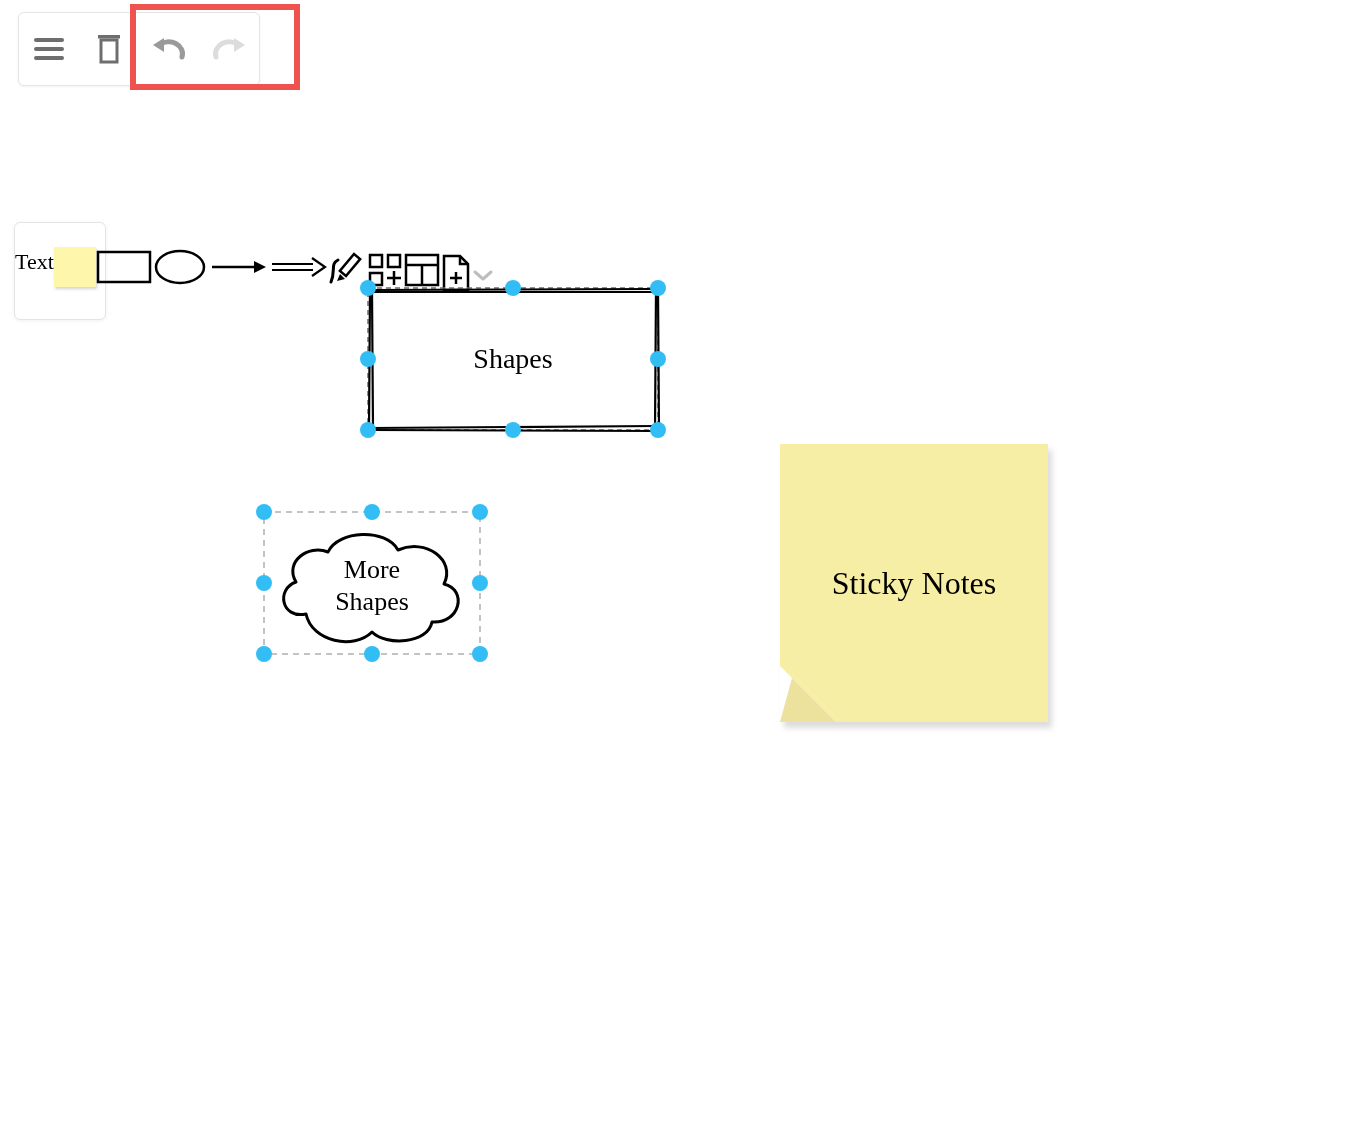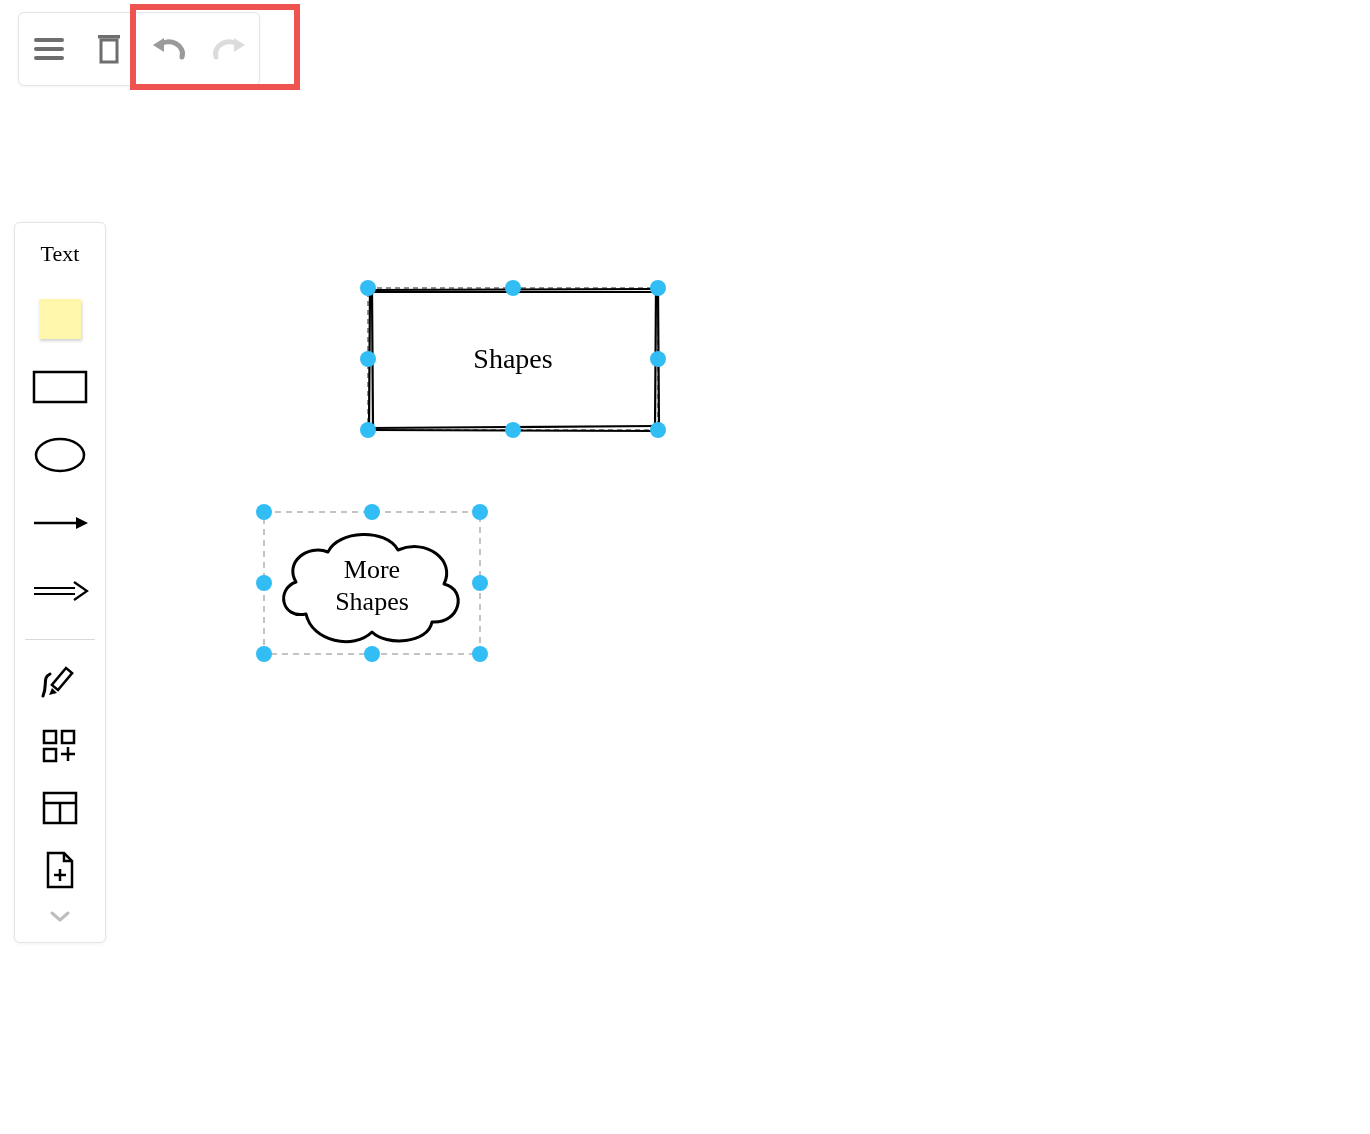"Text" .side-panel { flex-direction: column -> row }
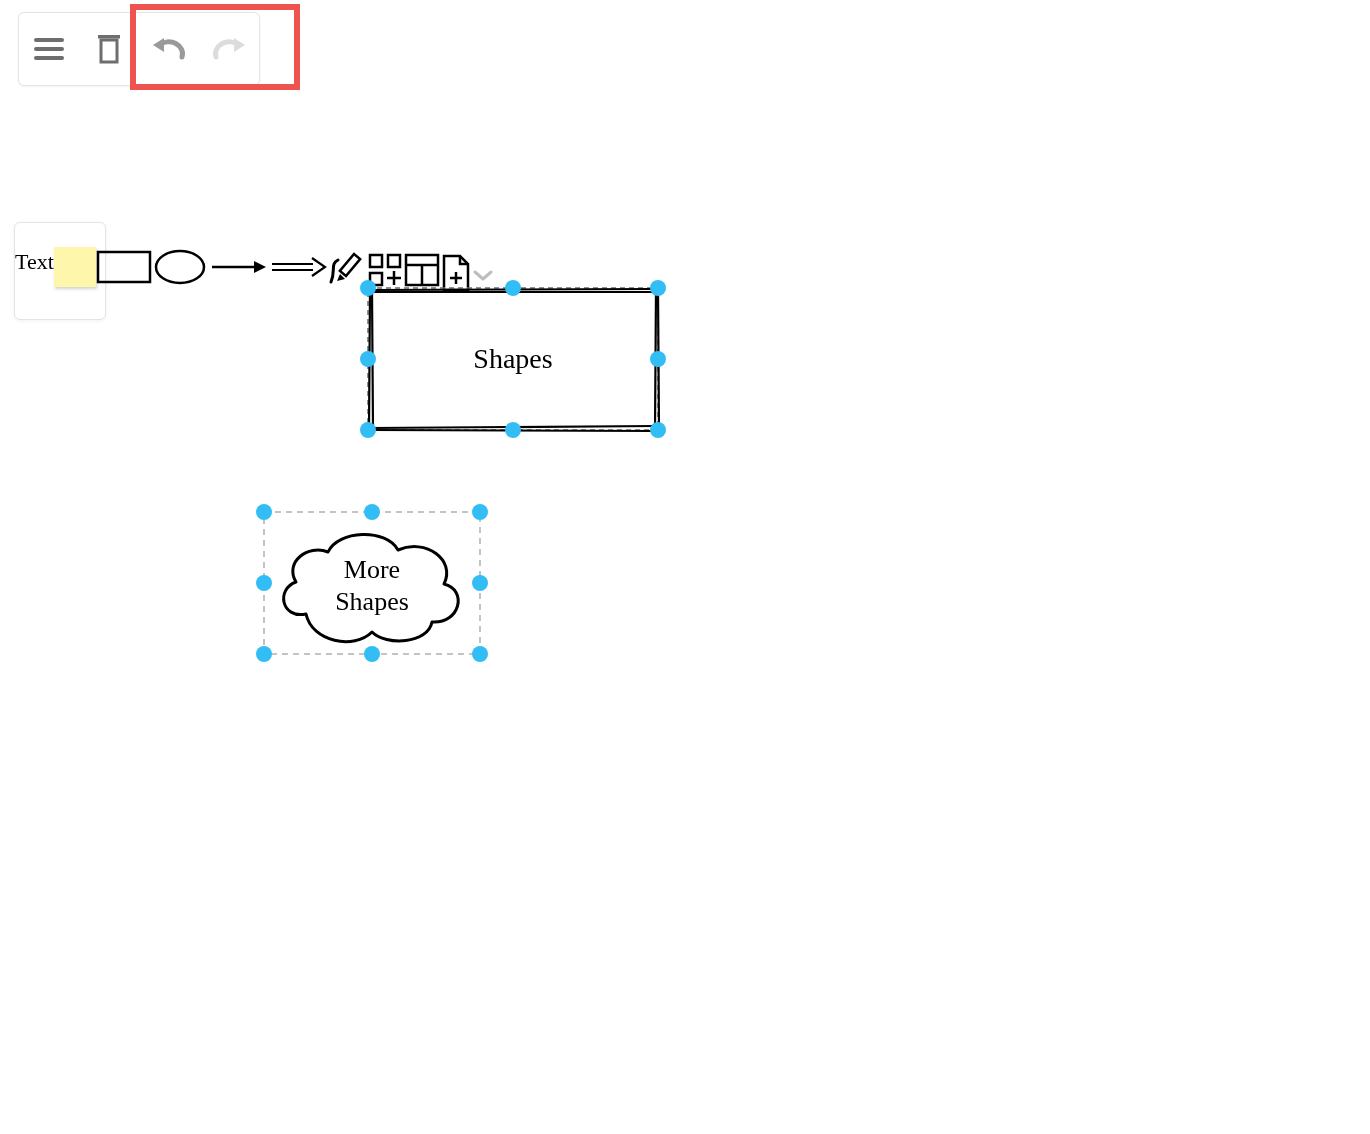"Sticky Notes" div.sticky-note { html: none -> <div> <span>Sticky Notes</span> <svg> <polygon></polygon> <polygon></polygon> <polygon></polygon> </svg> </div> }
